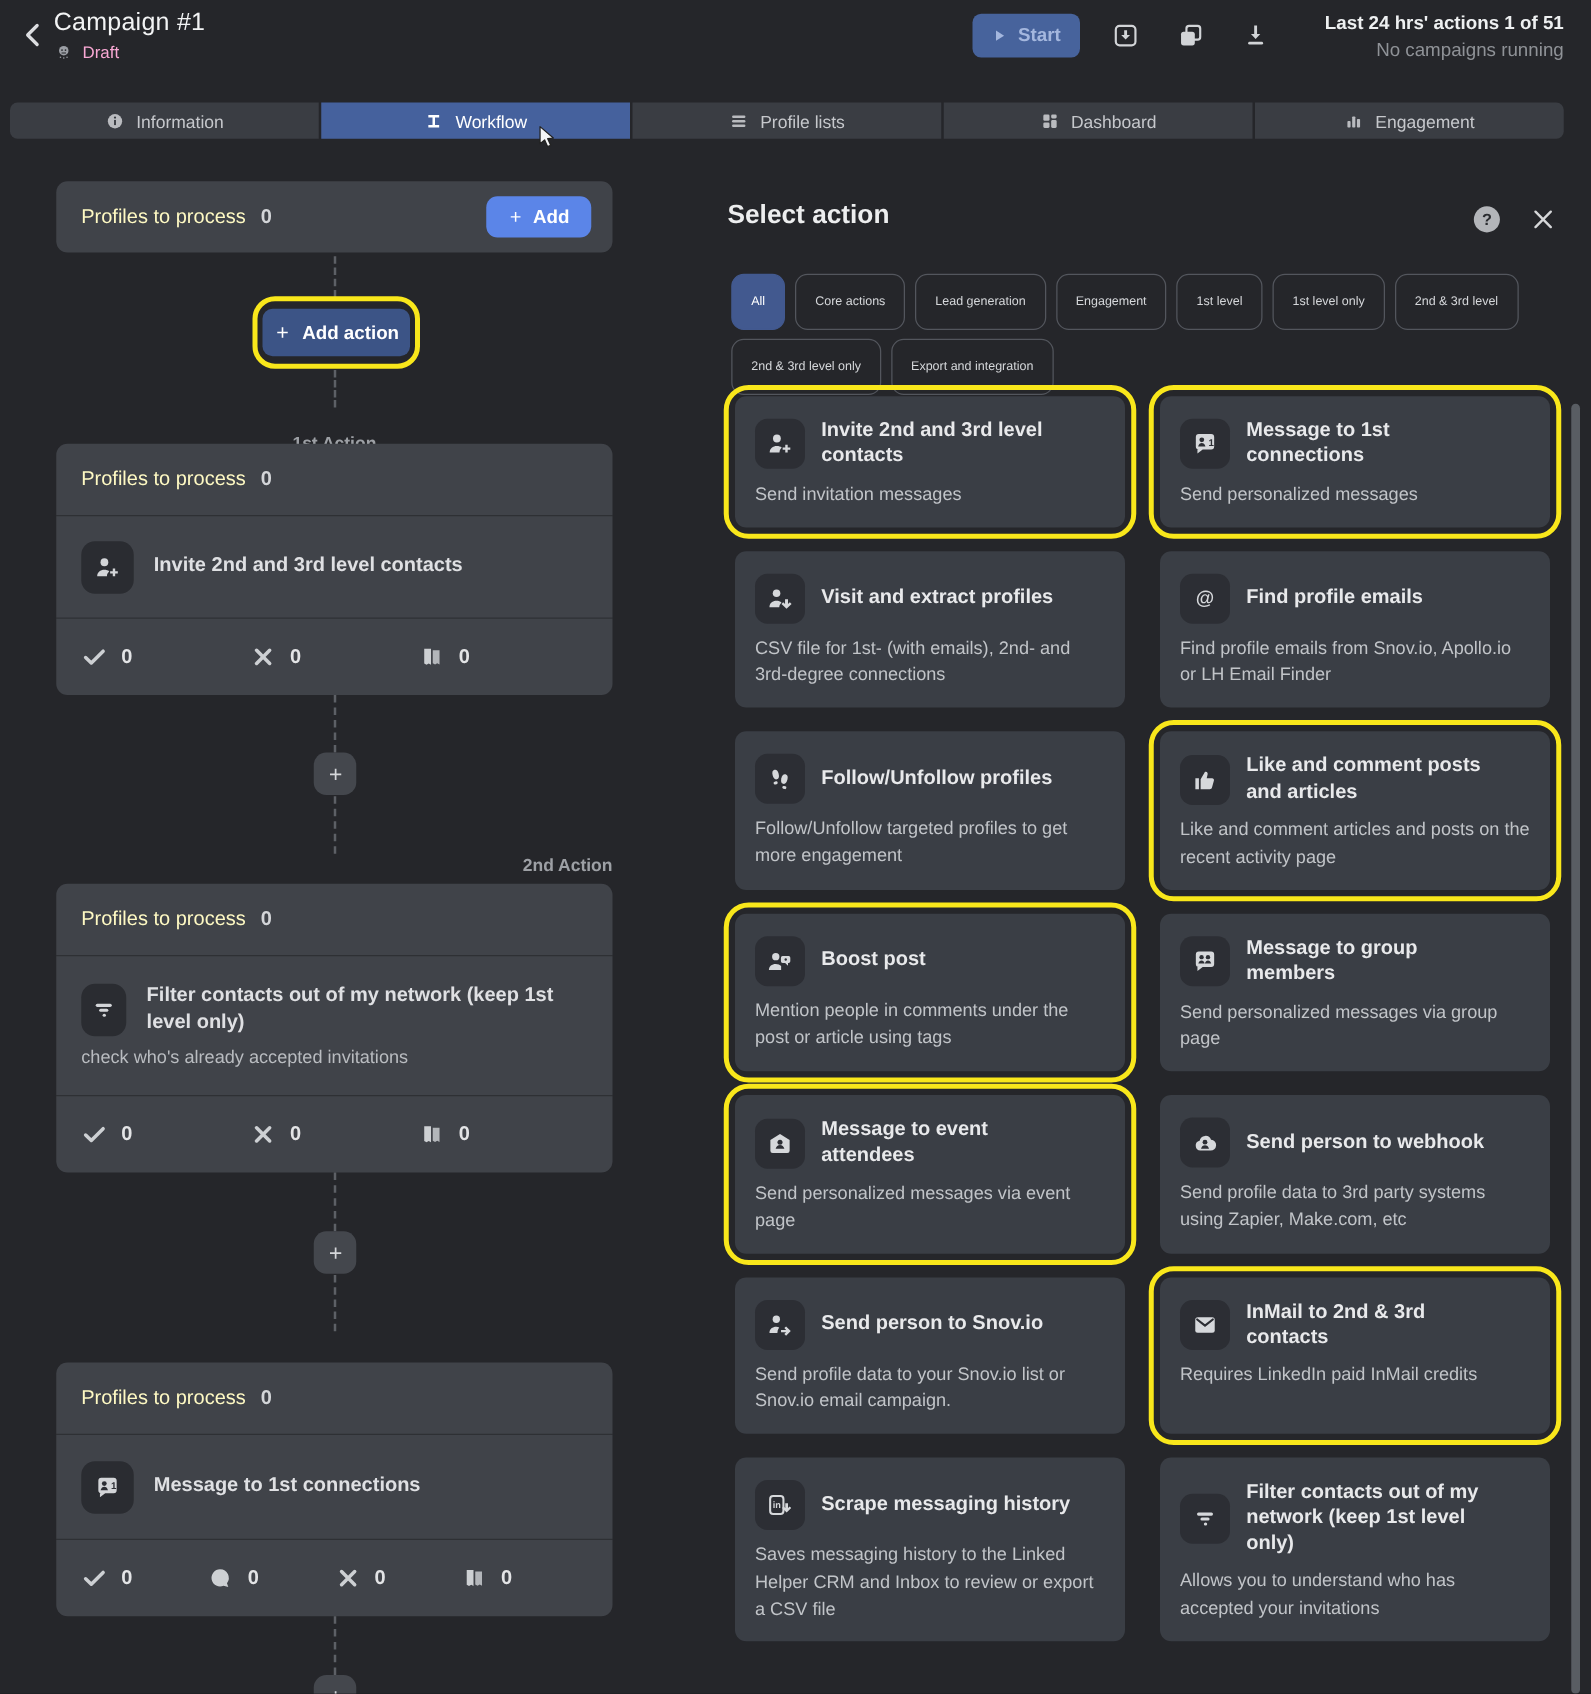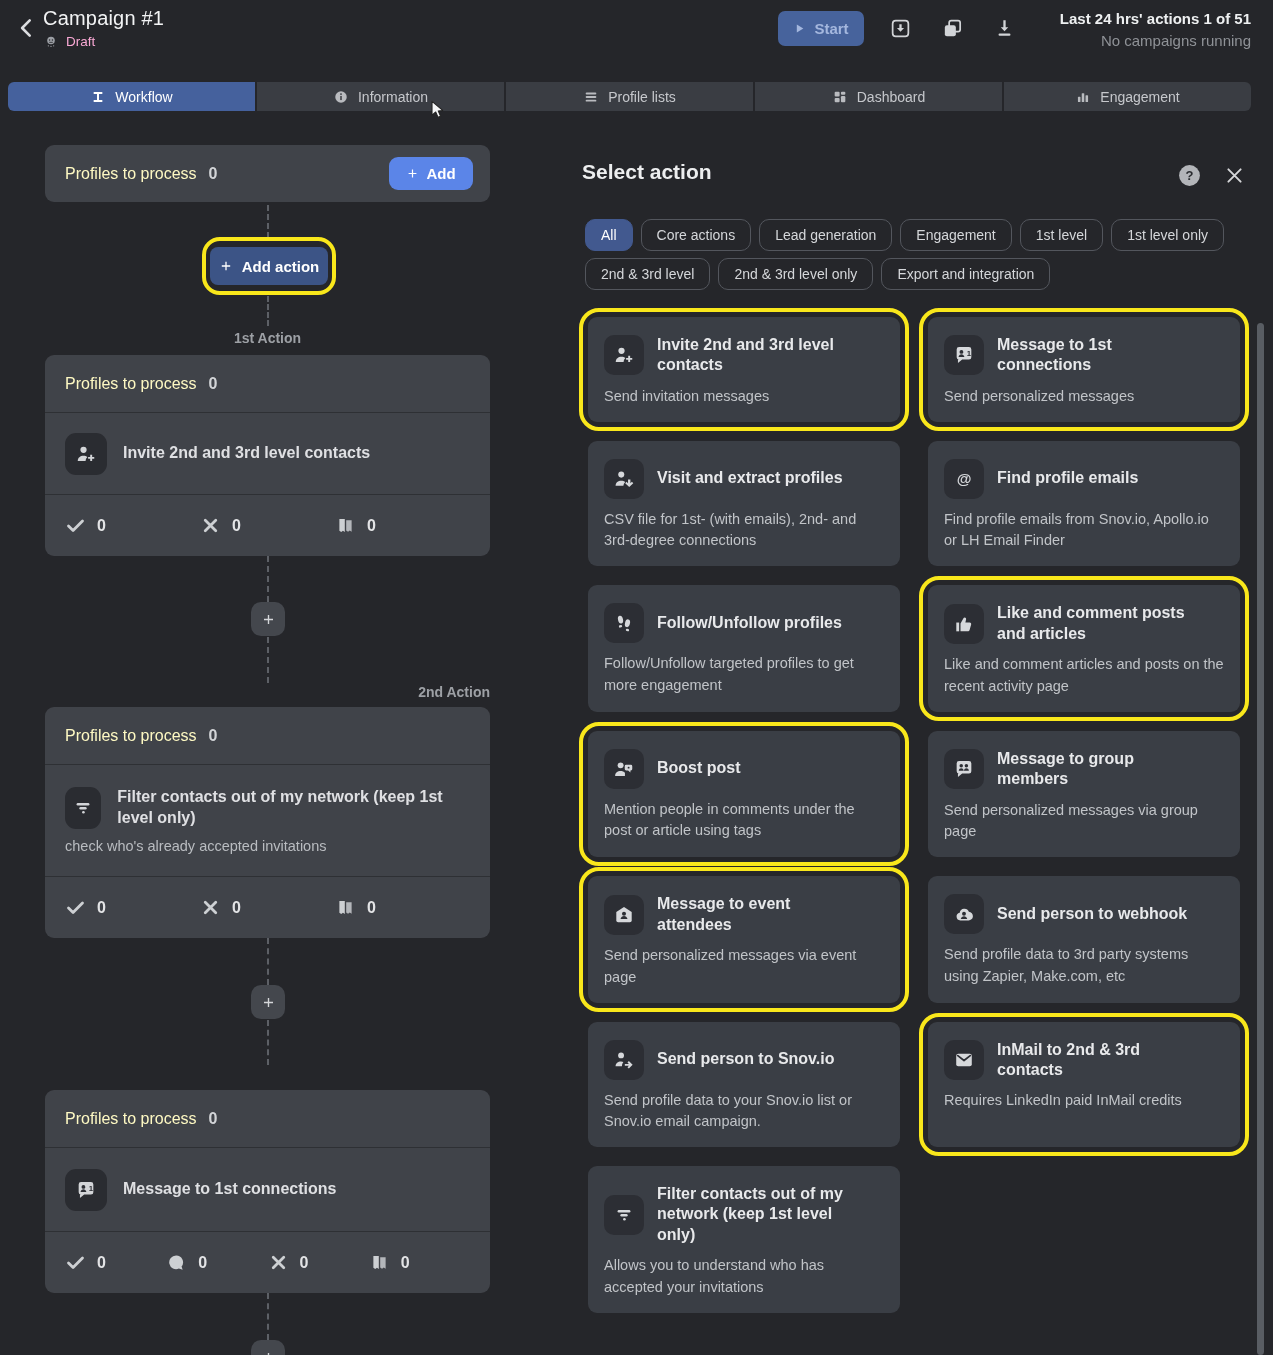"Workflow" div.tab { order: before "Information" -> after "Information" }
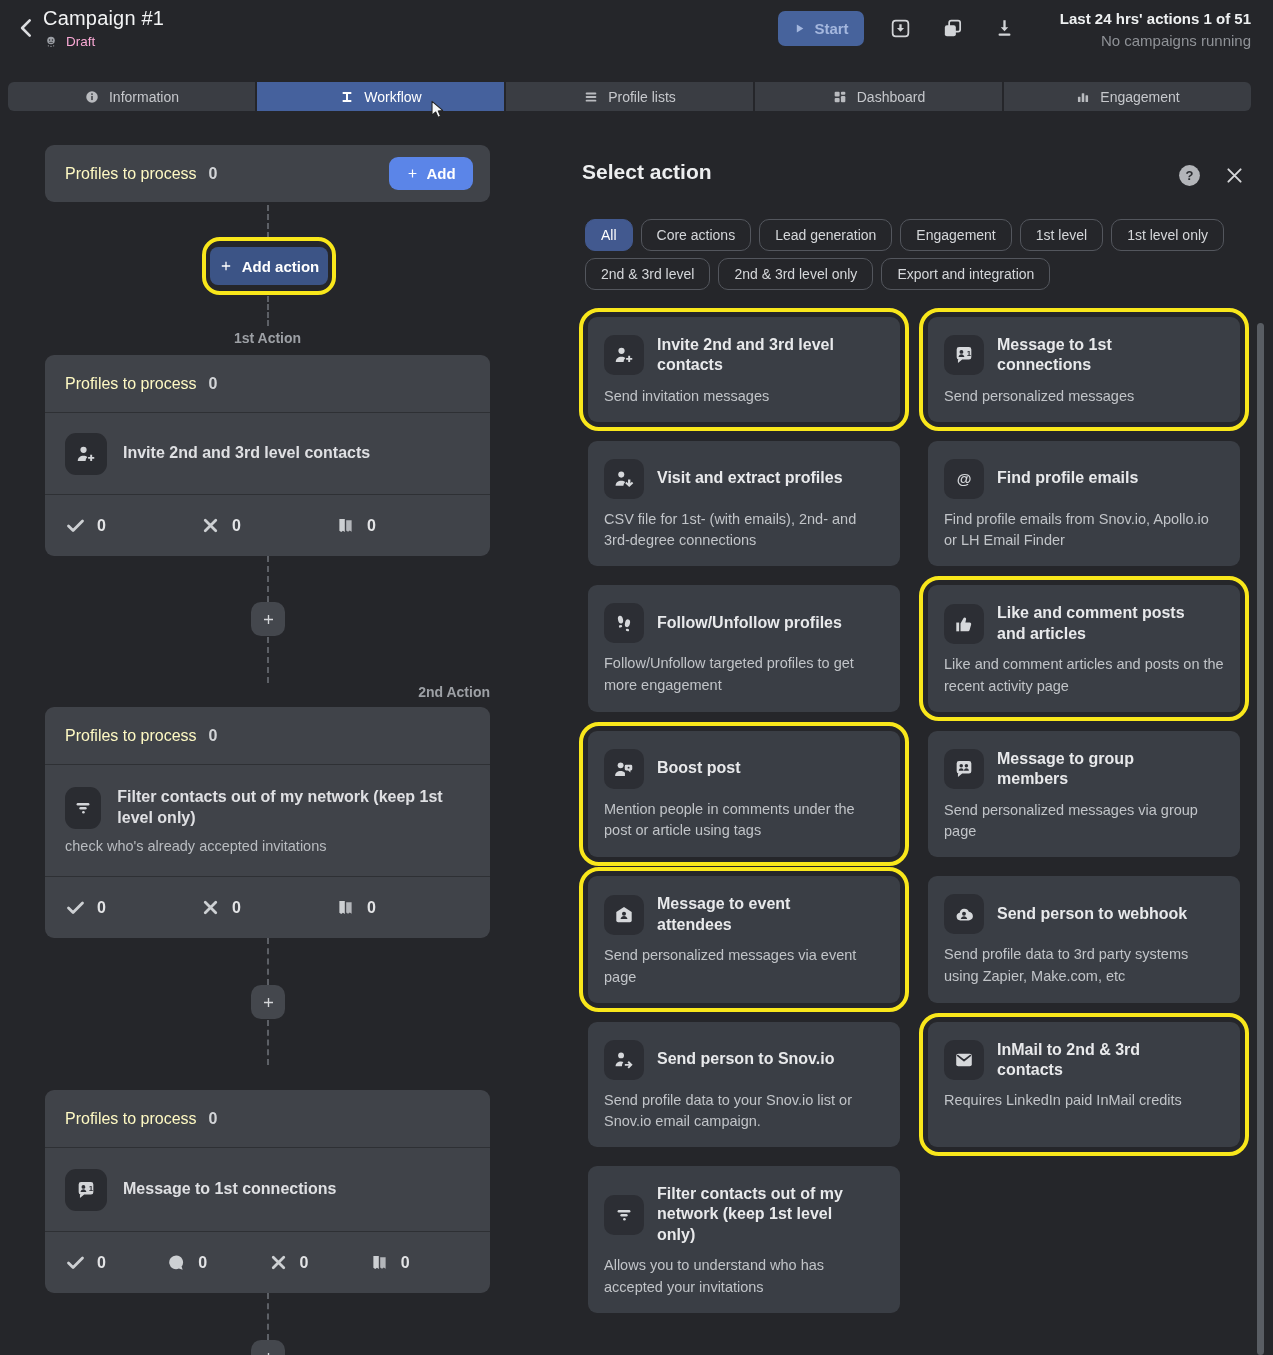"All" .chip { font-size: 14px -> 10px; height: 32px -> 45px }
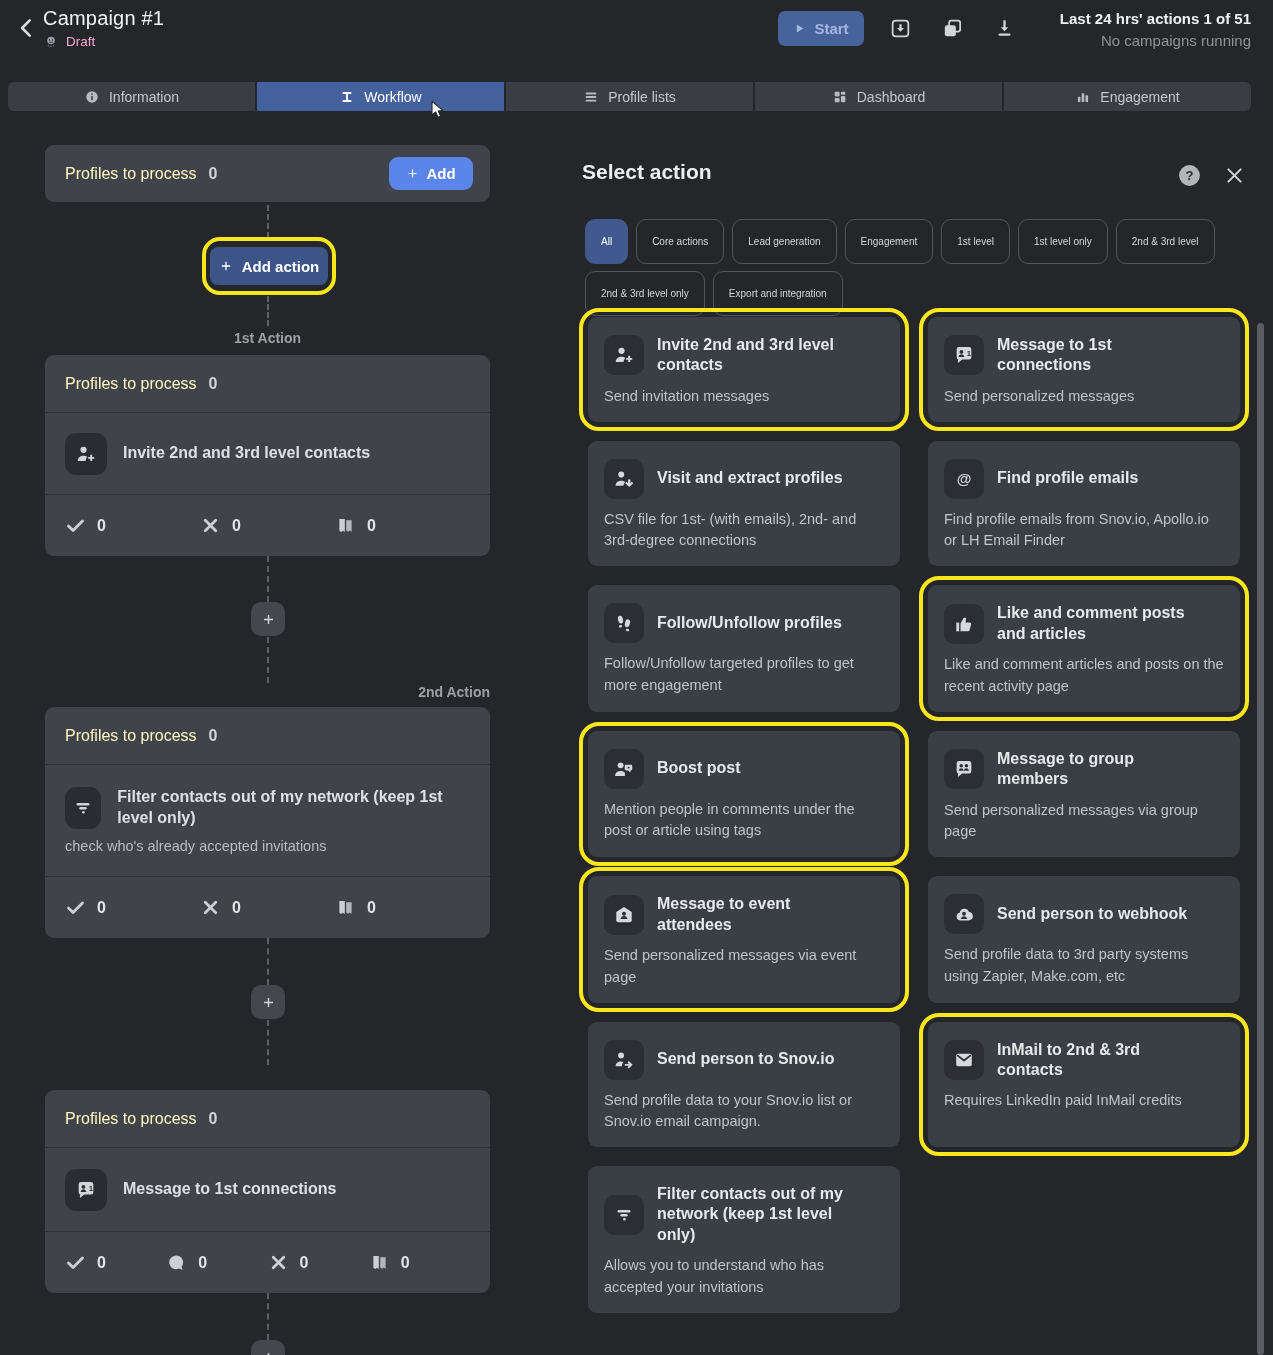"1st Action" div.abs { top: 330px -> 346px }
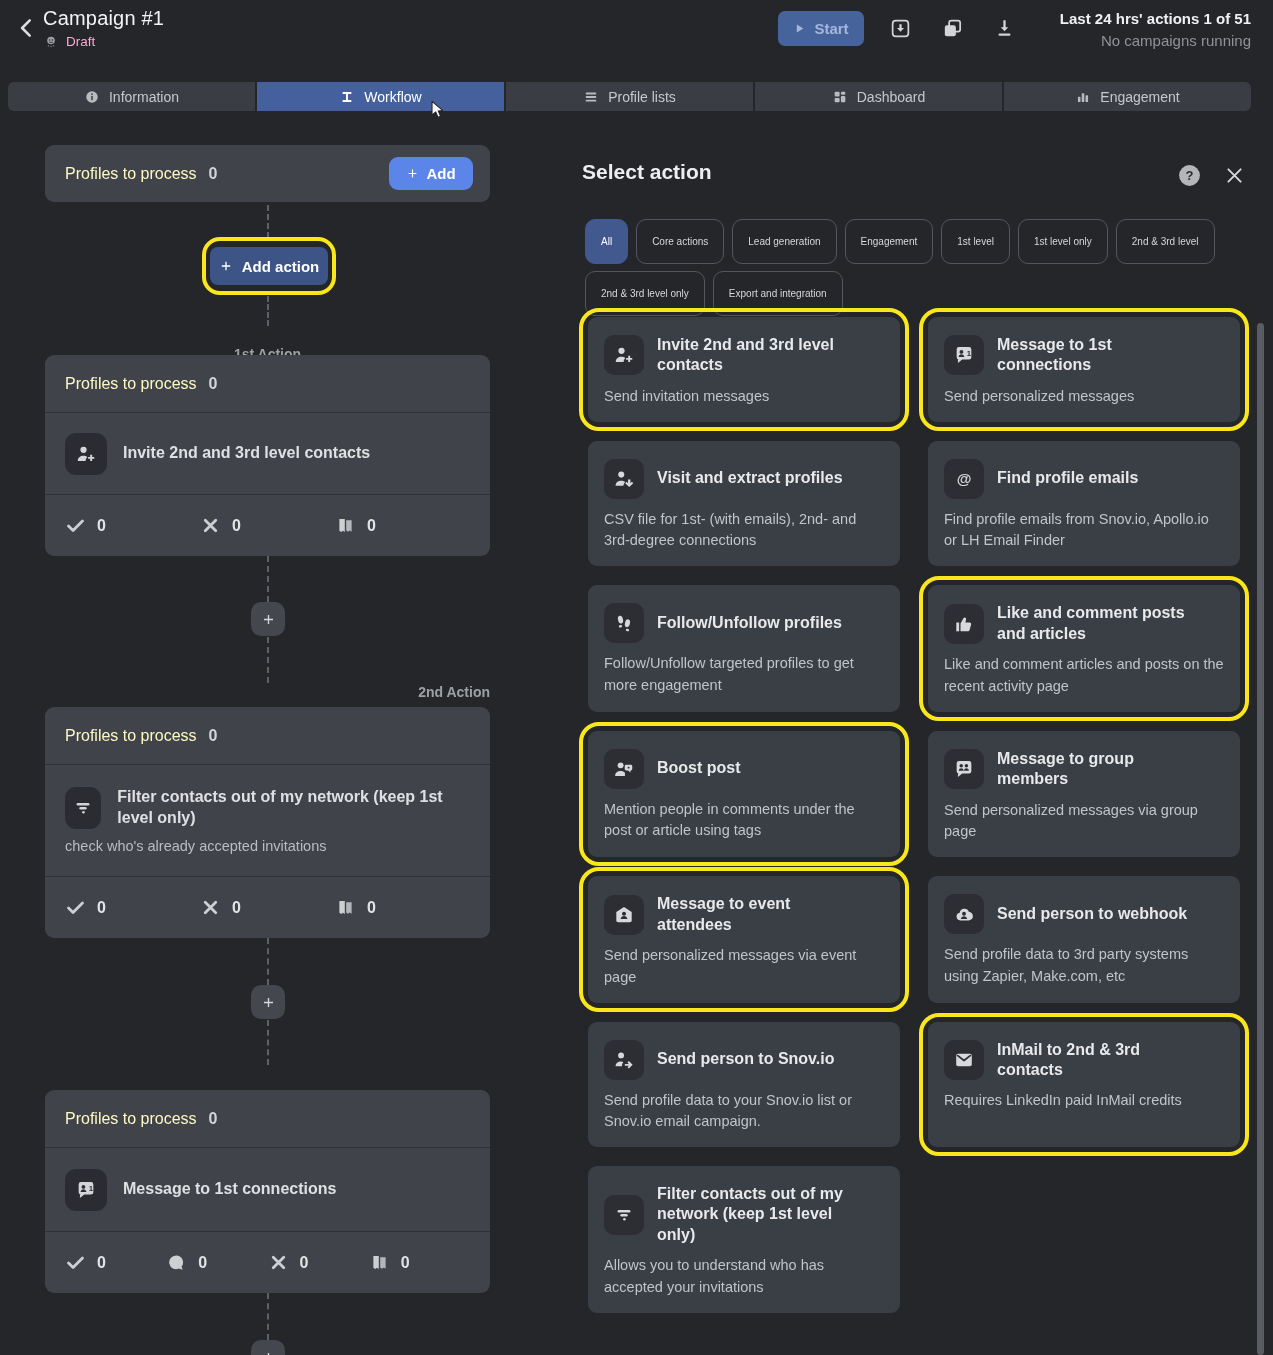"in" div.acard { html: none -> <div> <div> <span> <span> <svg> <rect></rect> <text>in</text> <path></path> </svg> </span> </span> <span>Scrape messaging history</span> </div> <div>Saves messaging history to the Linked Helper CRM and Inbox to review or export a CSV file</div> </div> }
